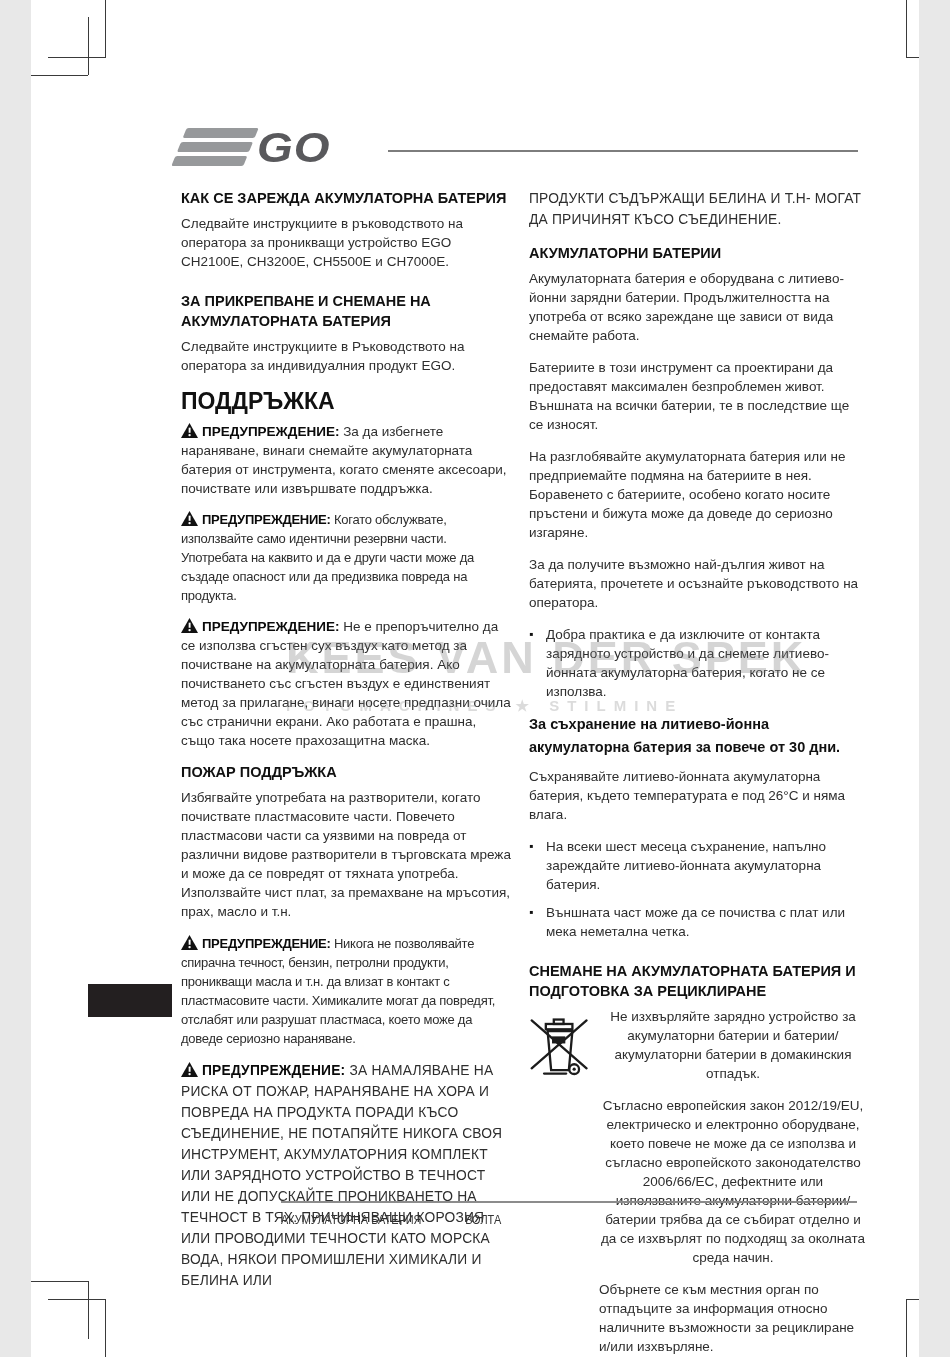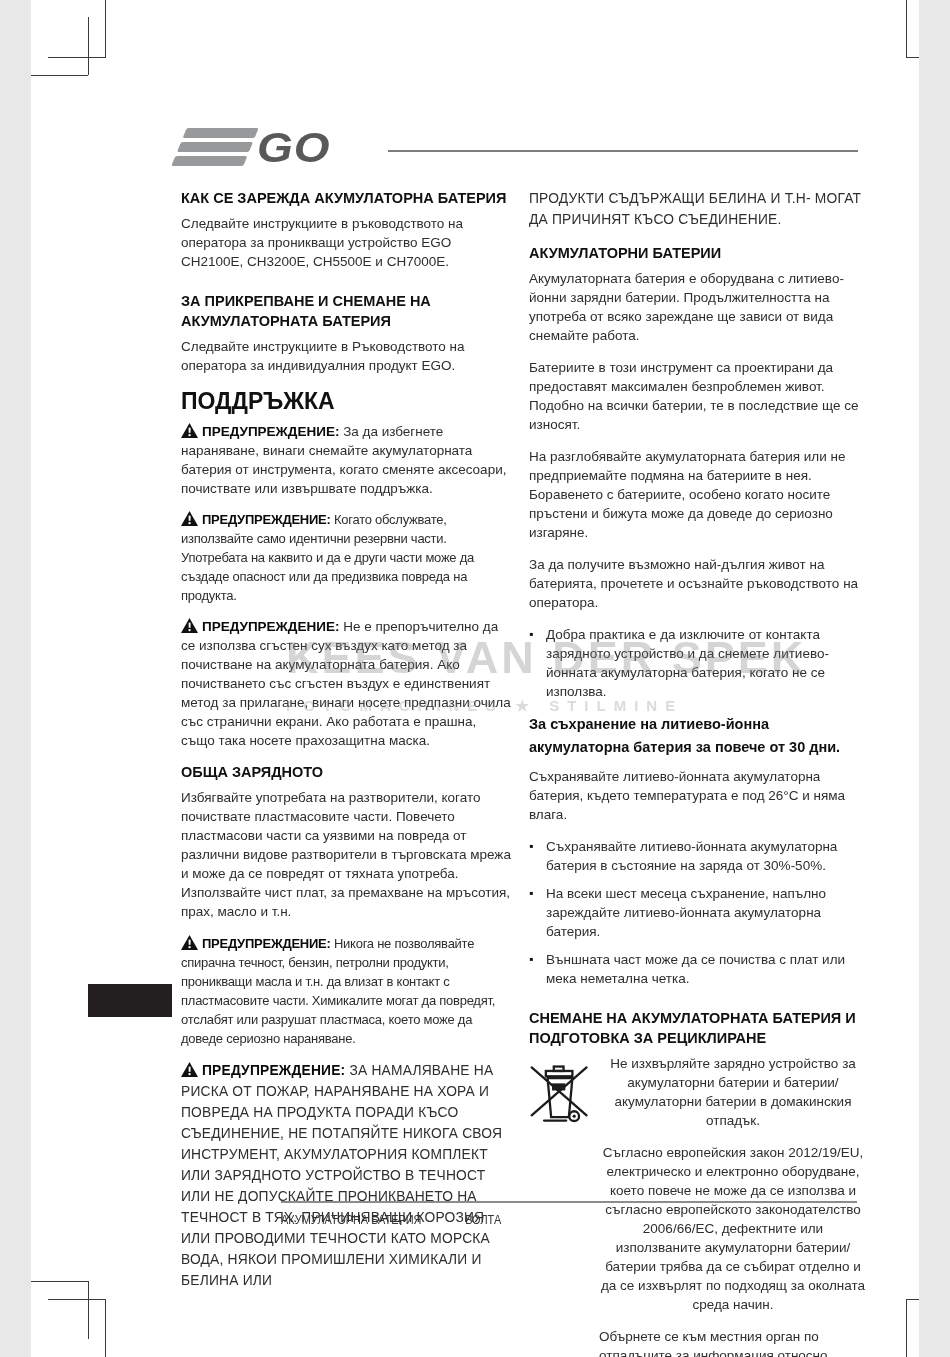"Батериите в този инструмент са" p { text: Подобно -> Външната }
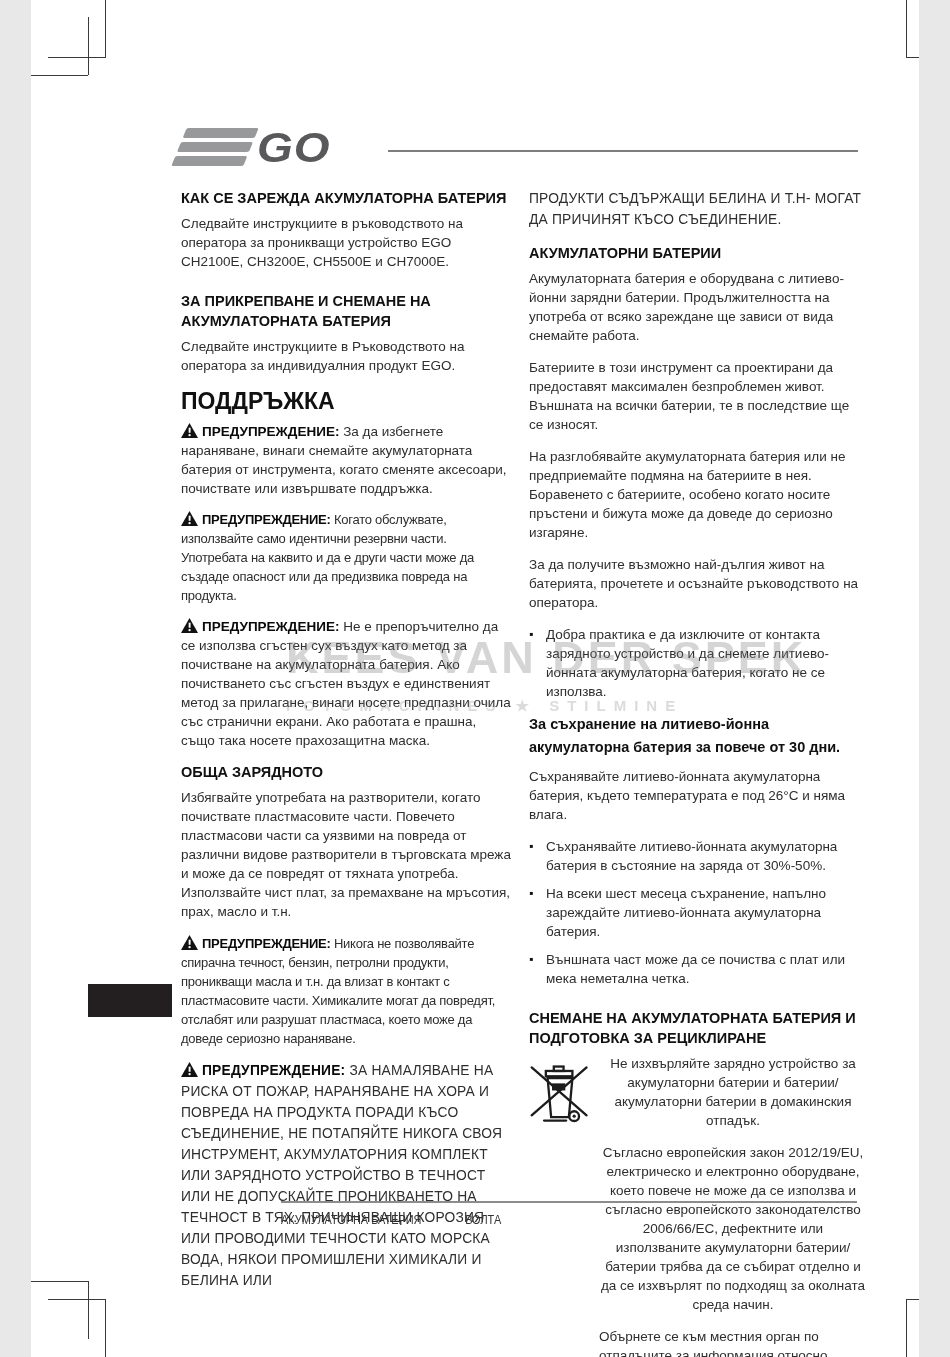"ОБЩА ЗАРЯДНОТО" h3 { text: ОБЩА ЗАРЯДНОТО -> ПОЖАР ПОДДРЪЖКА }
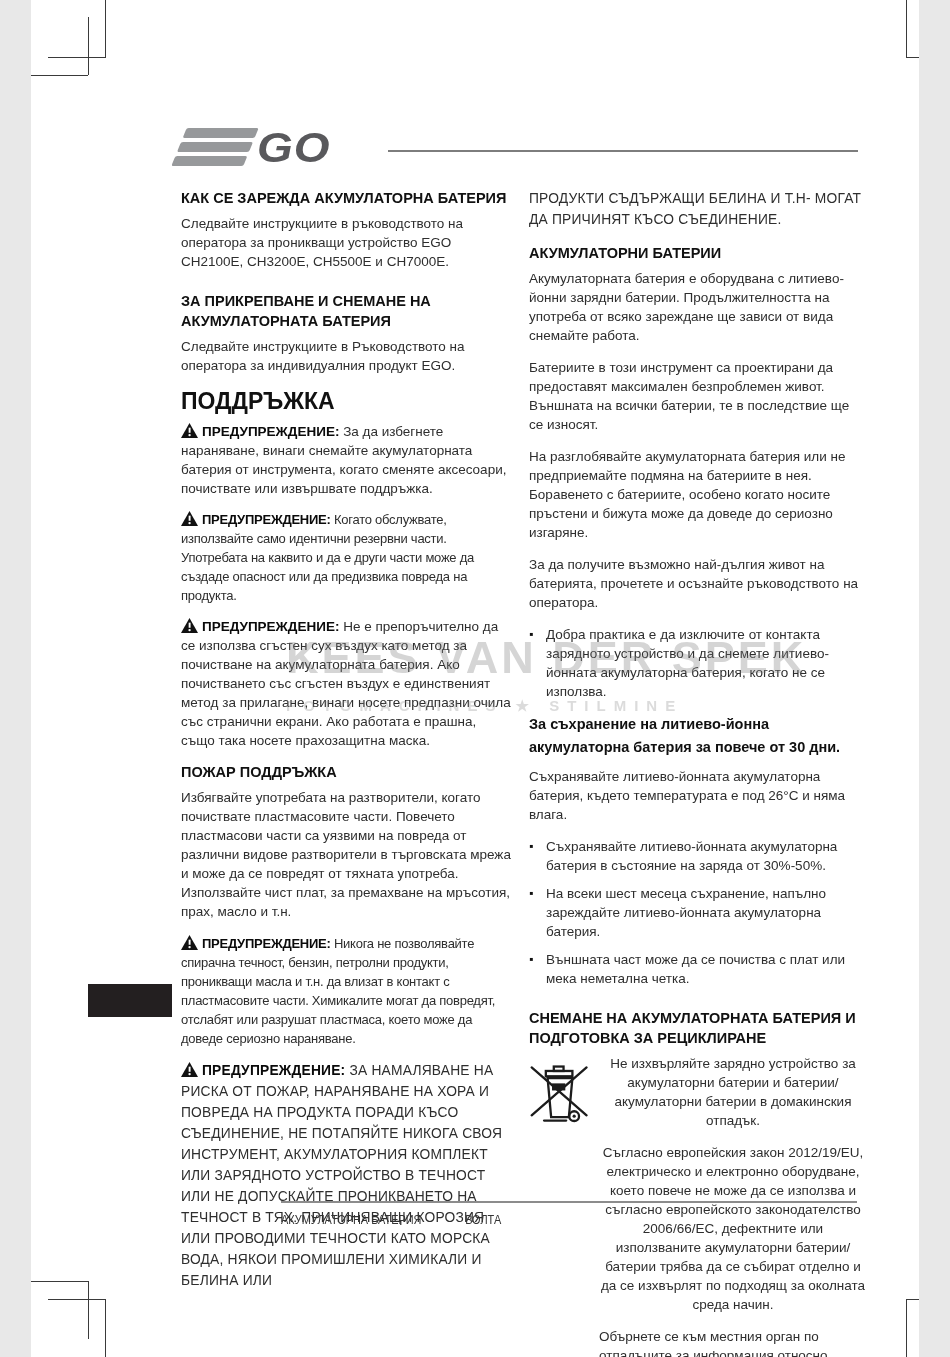"Съхранявайте литиево-йонната акумулаторна батерия в" div.bullet { html: <div>Съхранявайте литиево-йонната акумулаторна батерия в състояние на заряда от 30%-50%.</div> -> none }
